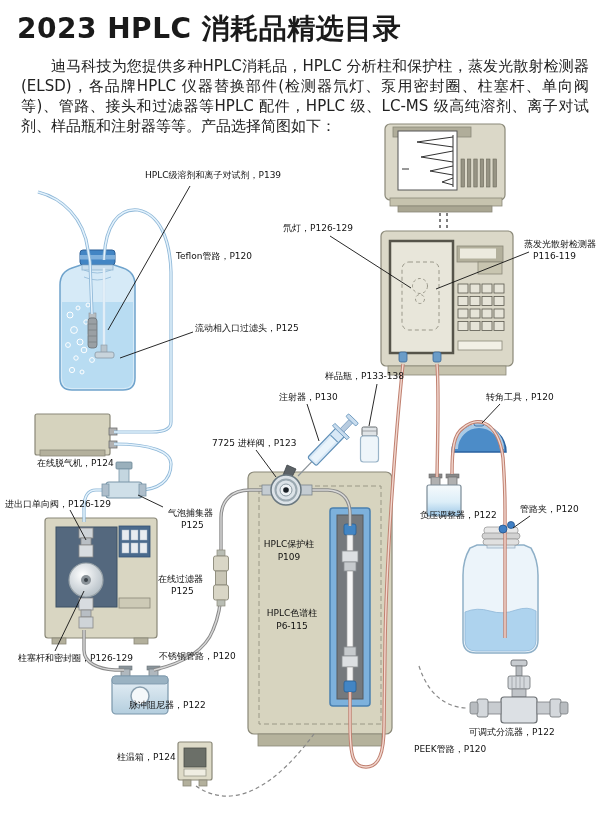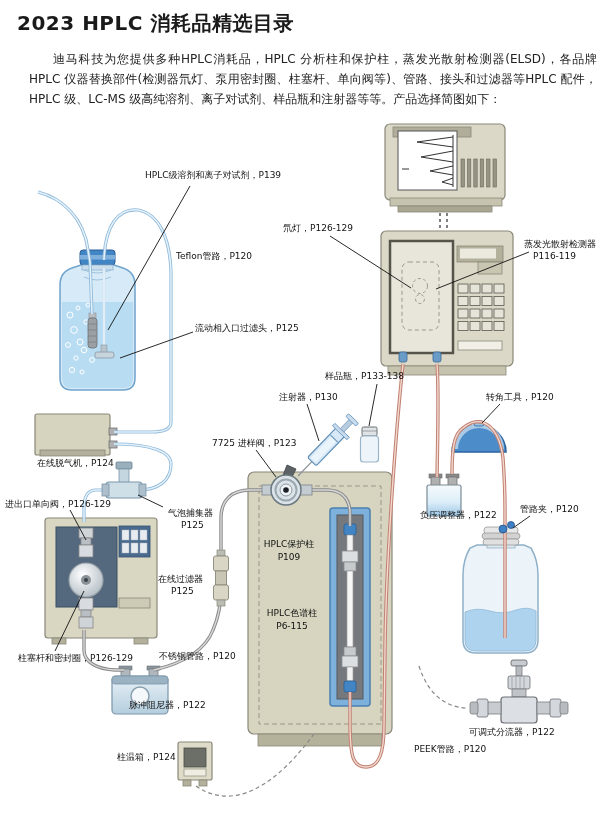"2023 HPLC 消耗品精选目录" .header h1 { font-size: 20px -> 28px }
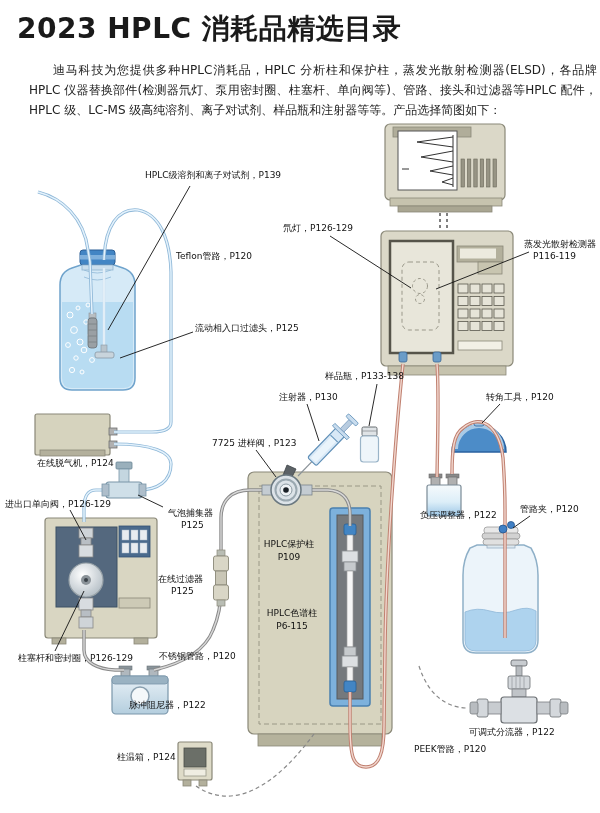"迪马科技为您提供多种HPLC消耗品，HPLC" .header p { font-size: 12px -> 15px; margin: 12px -> 4px }
